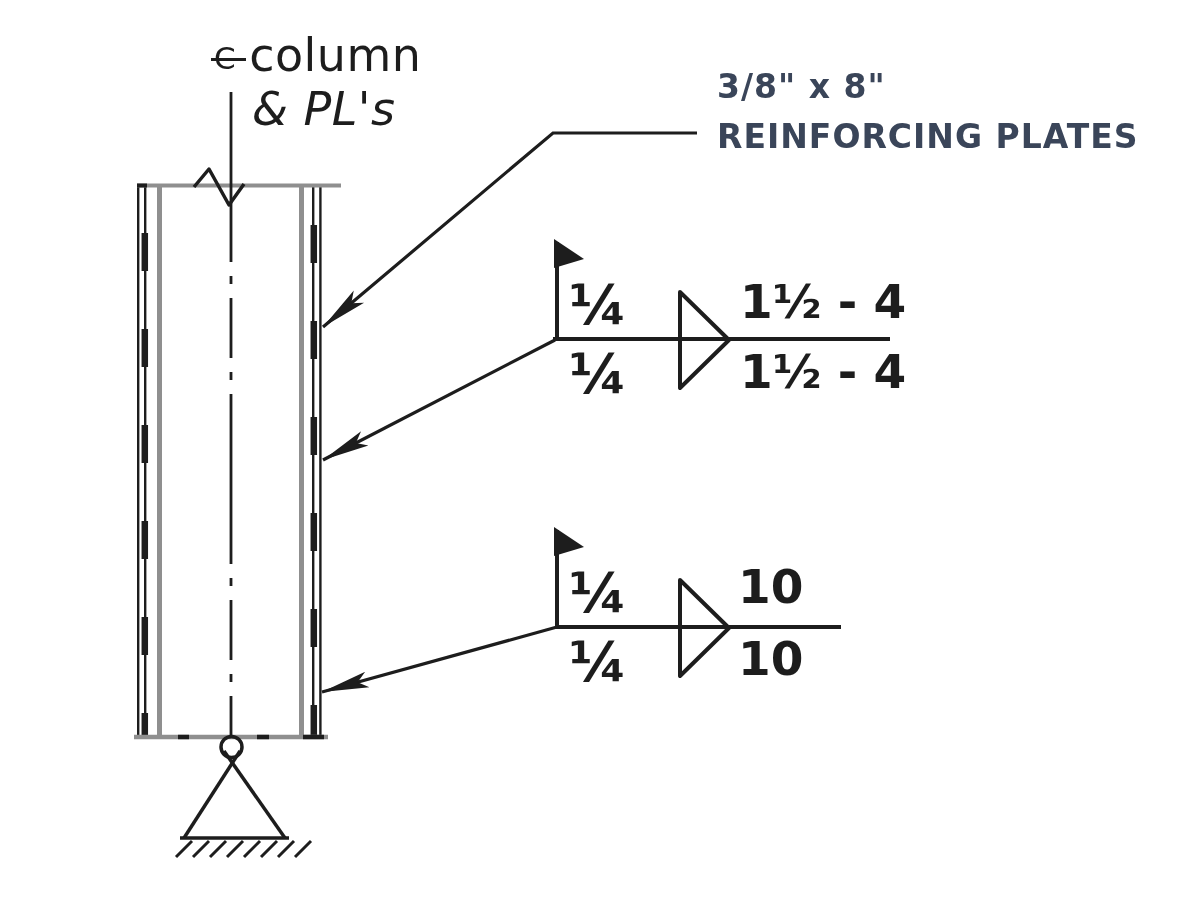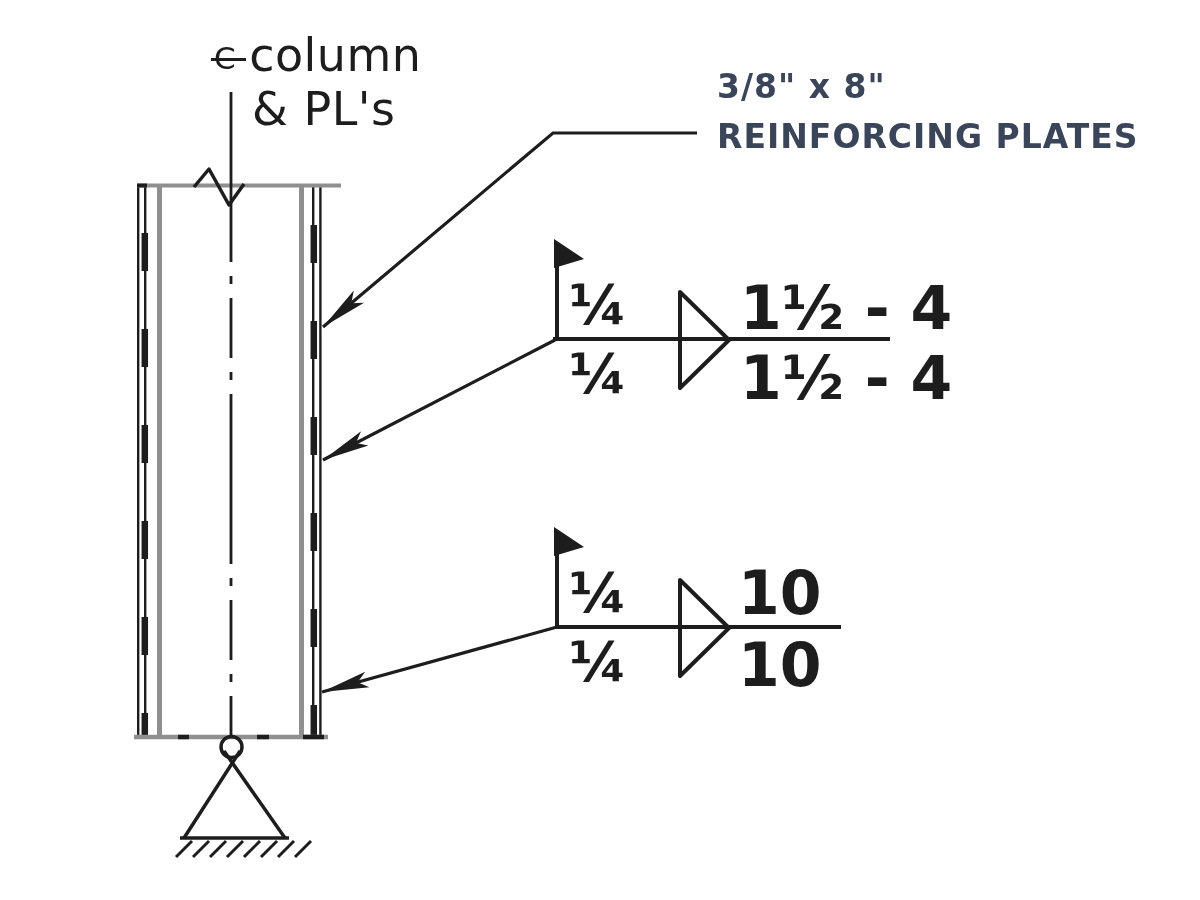"& PL's" div.lbl { font-style: none -> italic }
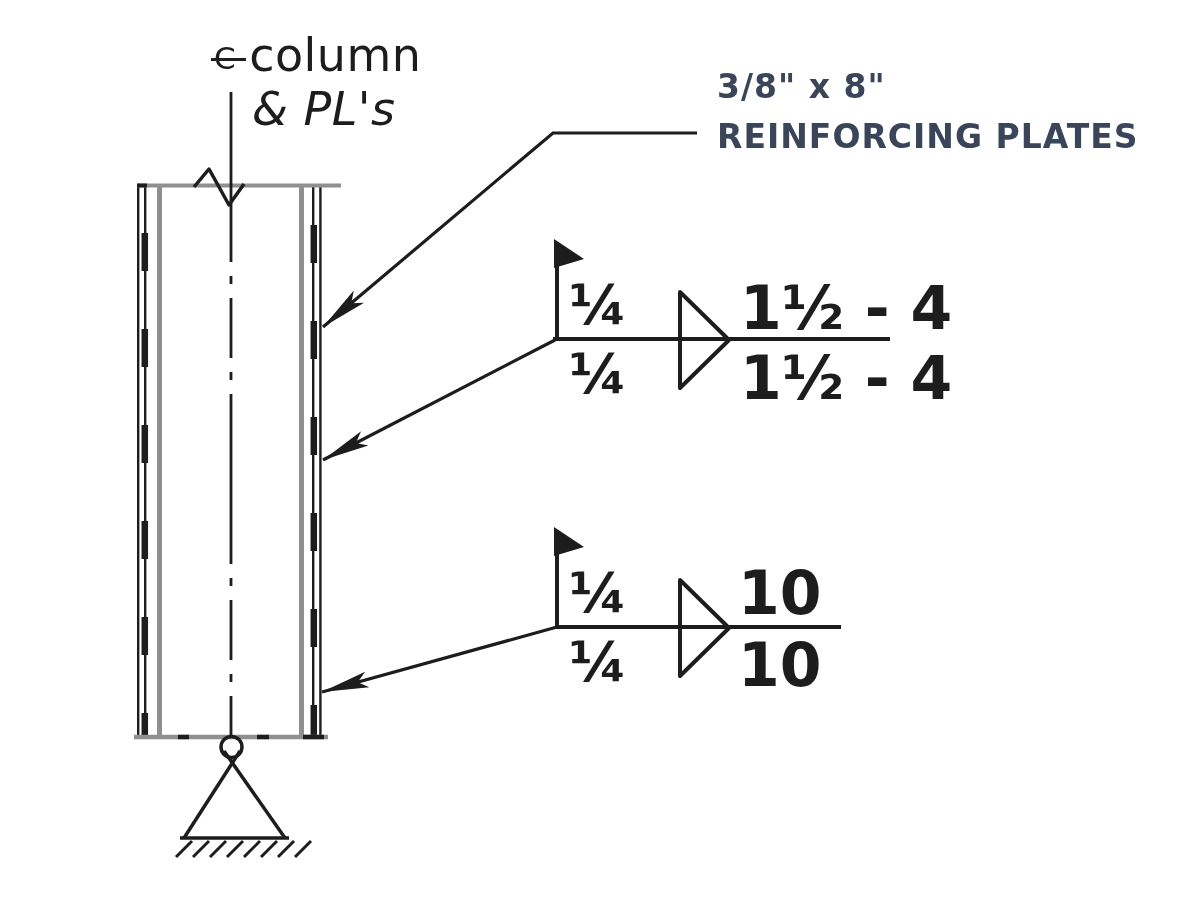"1½ - 4" .dim { font-size: 60px -> 47px }
